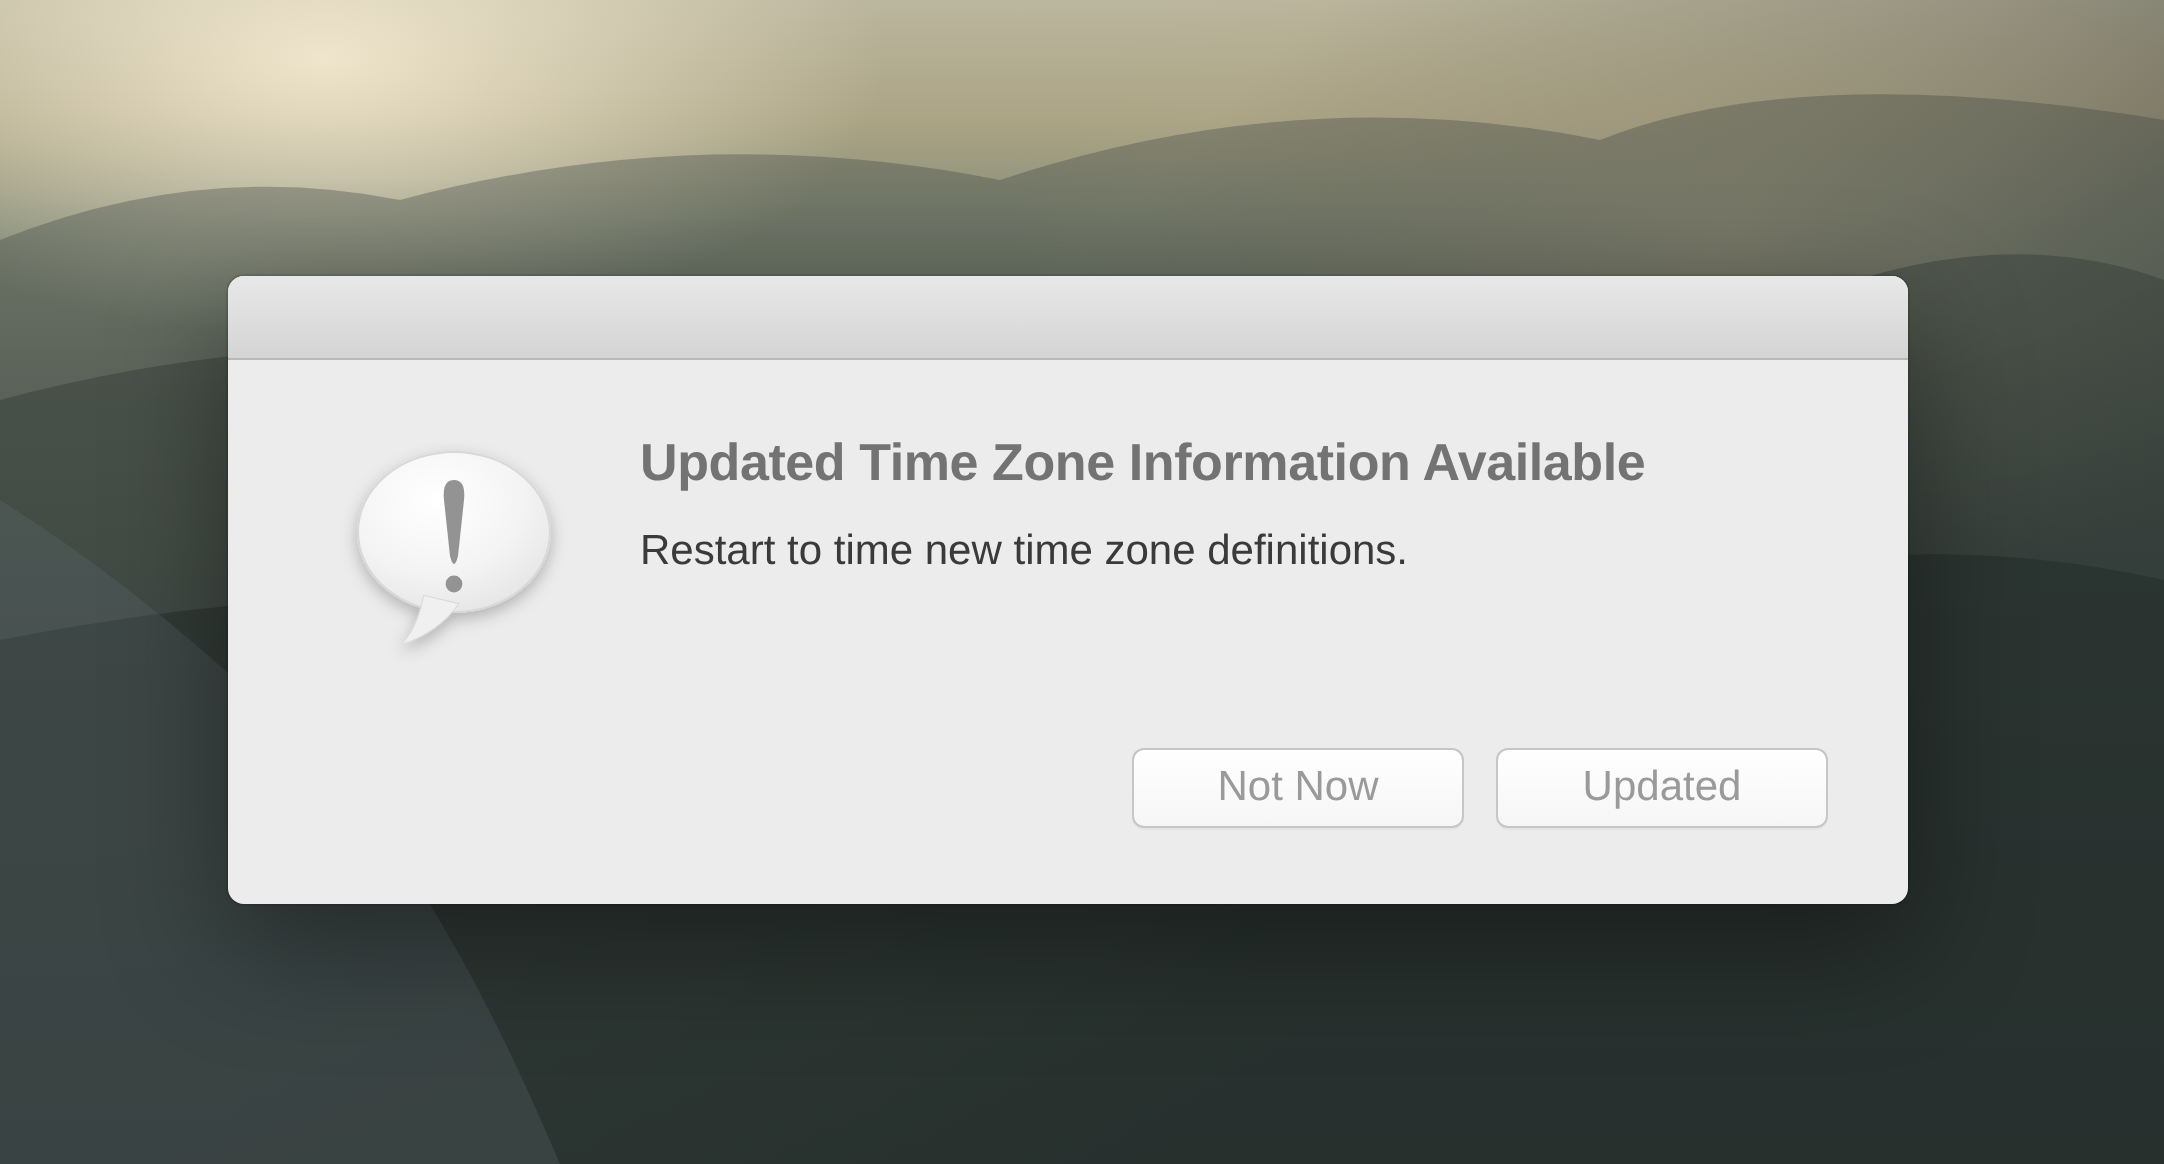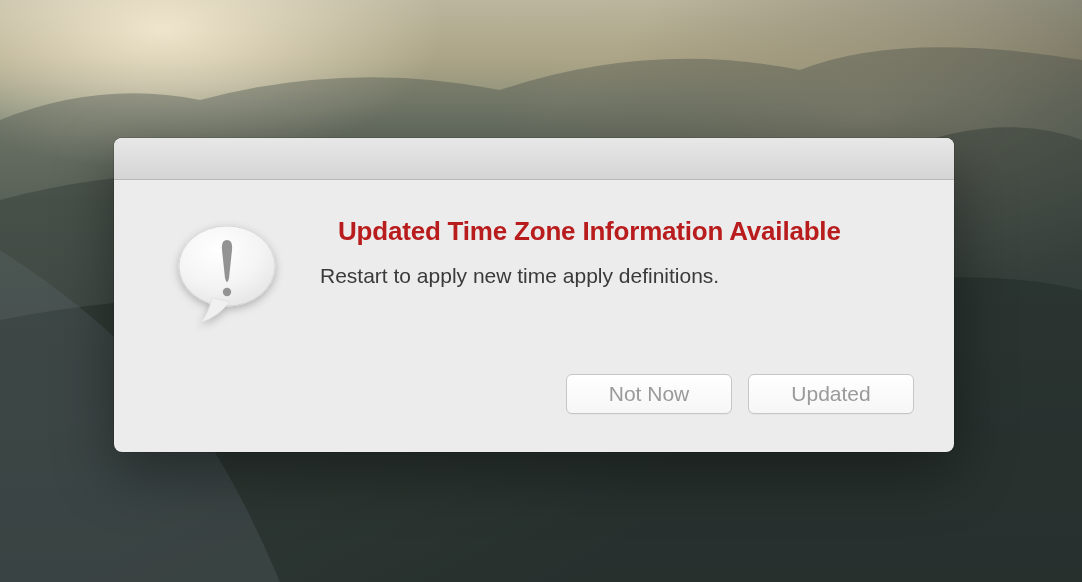"Updated Time Zone Information Available" .dialog-title { color: #b91c1c -> #737373; margin-left: 18px -> none }
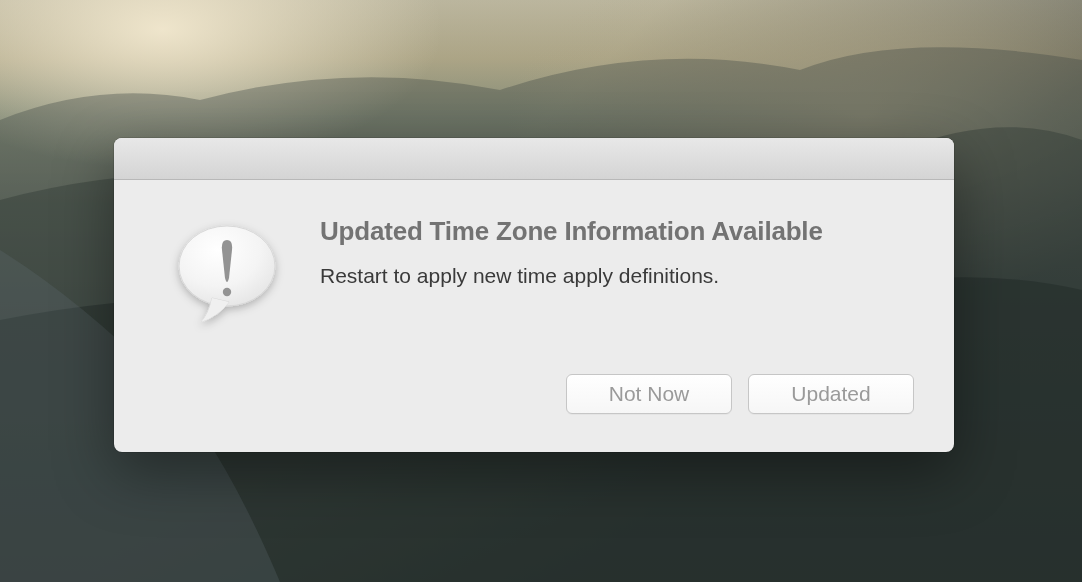"Restart to apply new time" div.dialog-message { text: apply new time apply -> time new time zone }
